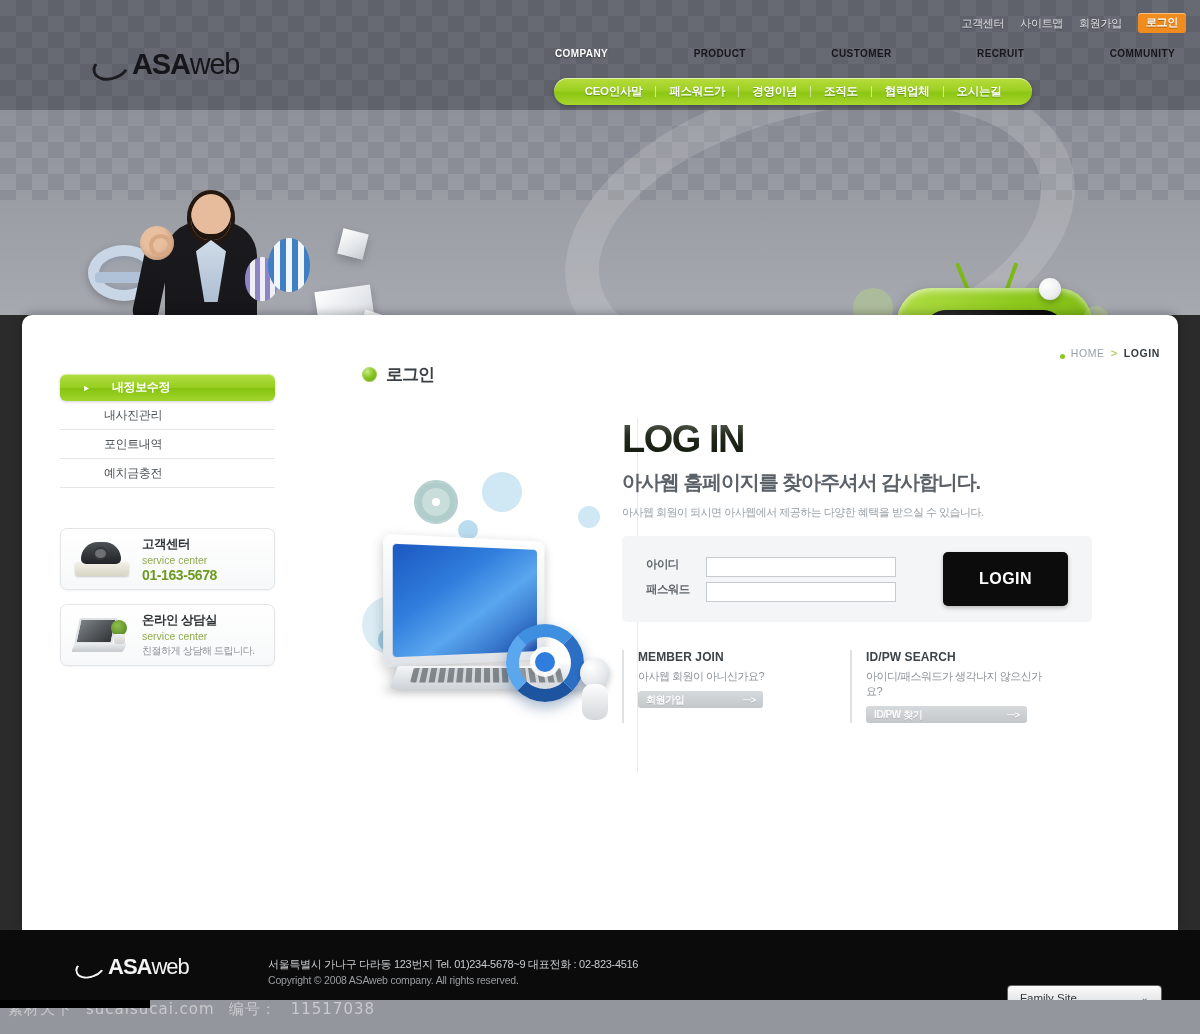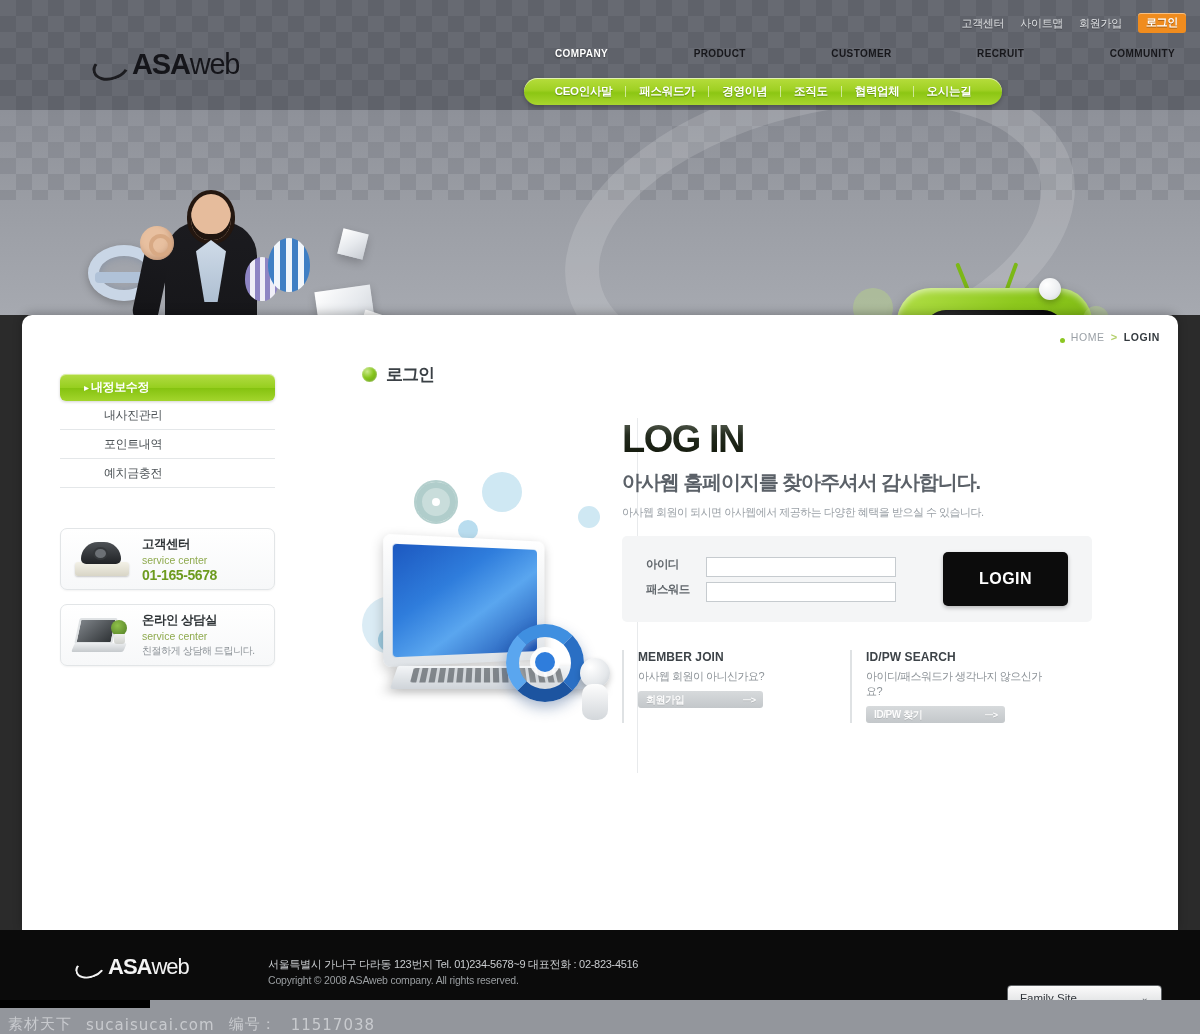"CEO인사말" #subnav { left: 524px -> 554px }
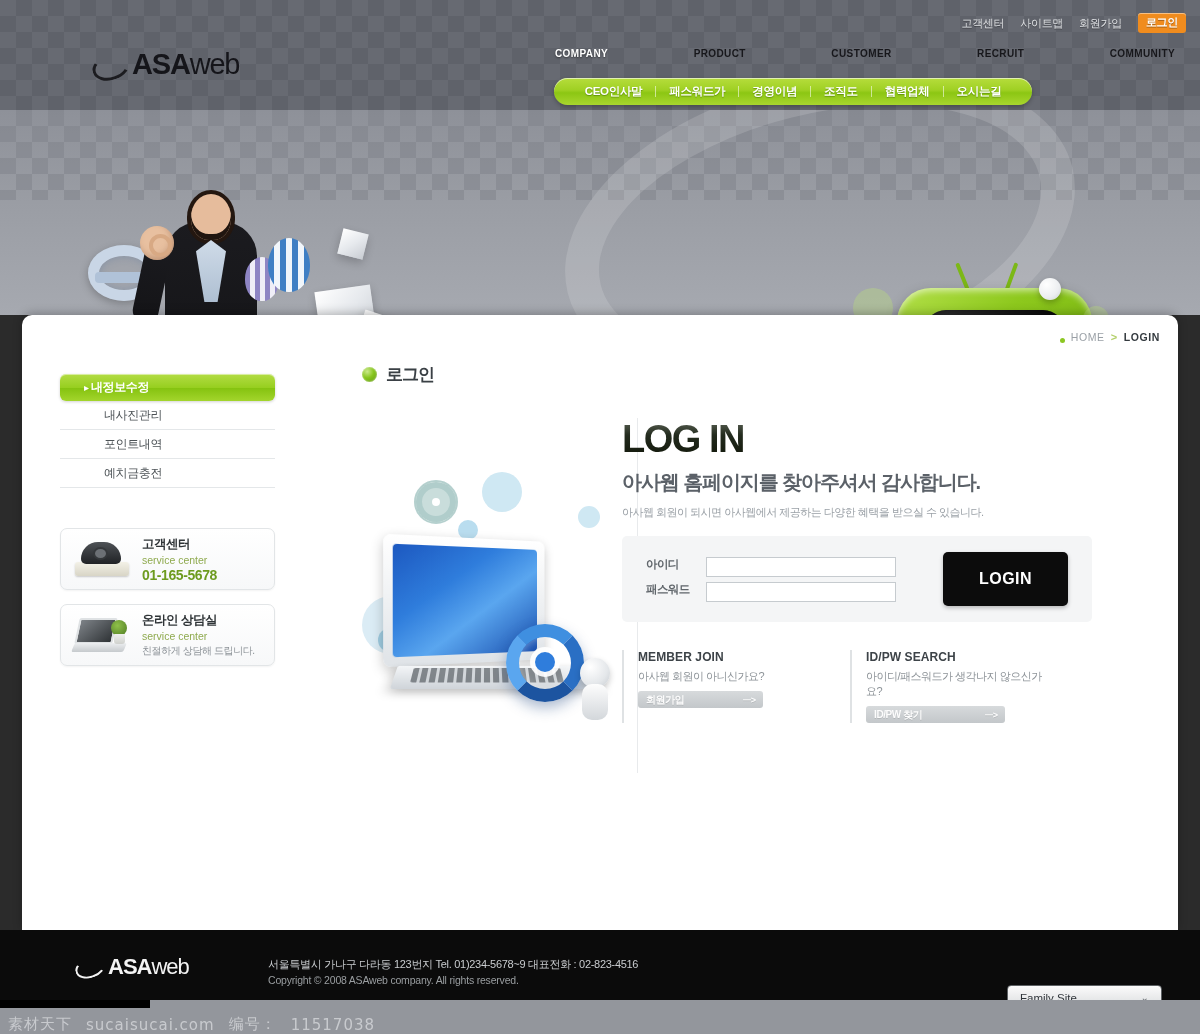"HOME" #breadcrumb { top: 16px -> 32px }
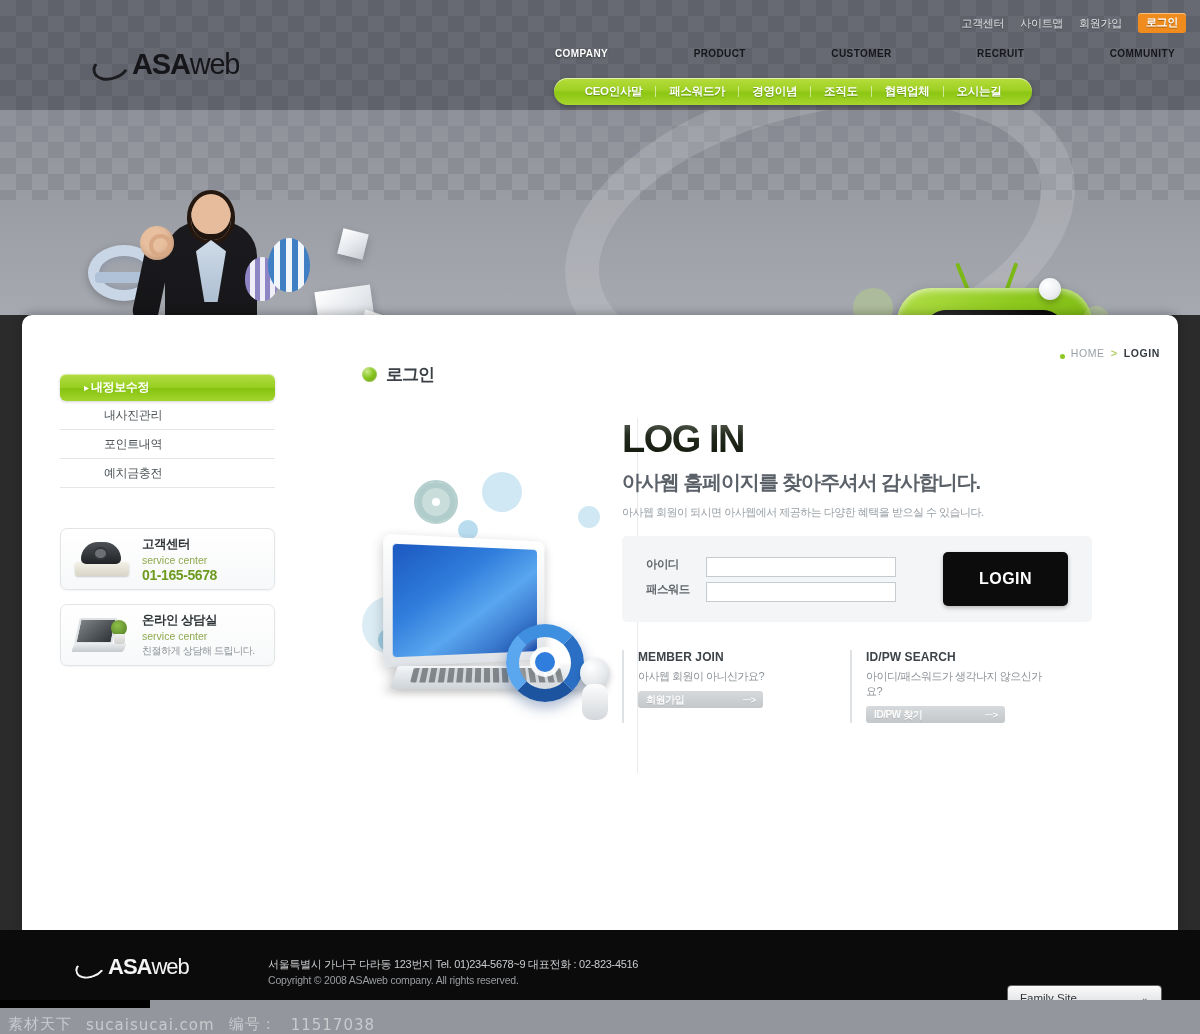"내정보수정" #sidenav .item.active { padding-left: 31px -> 52px }
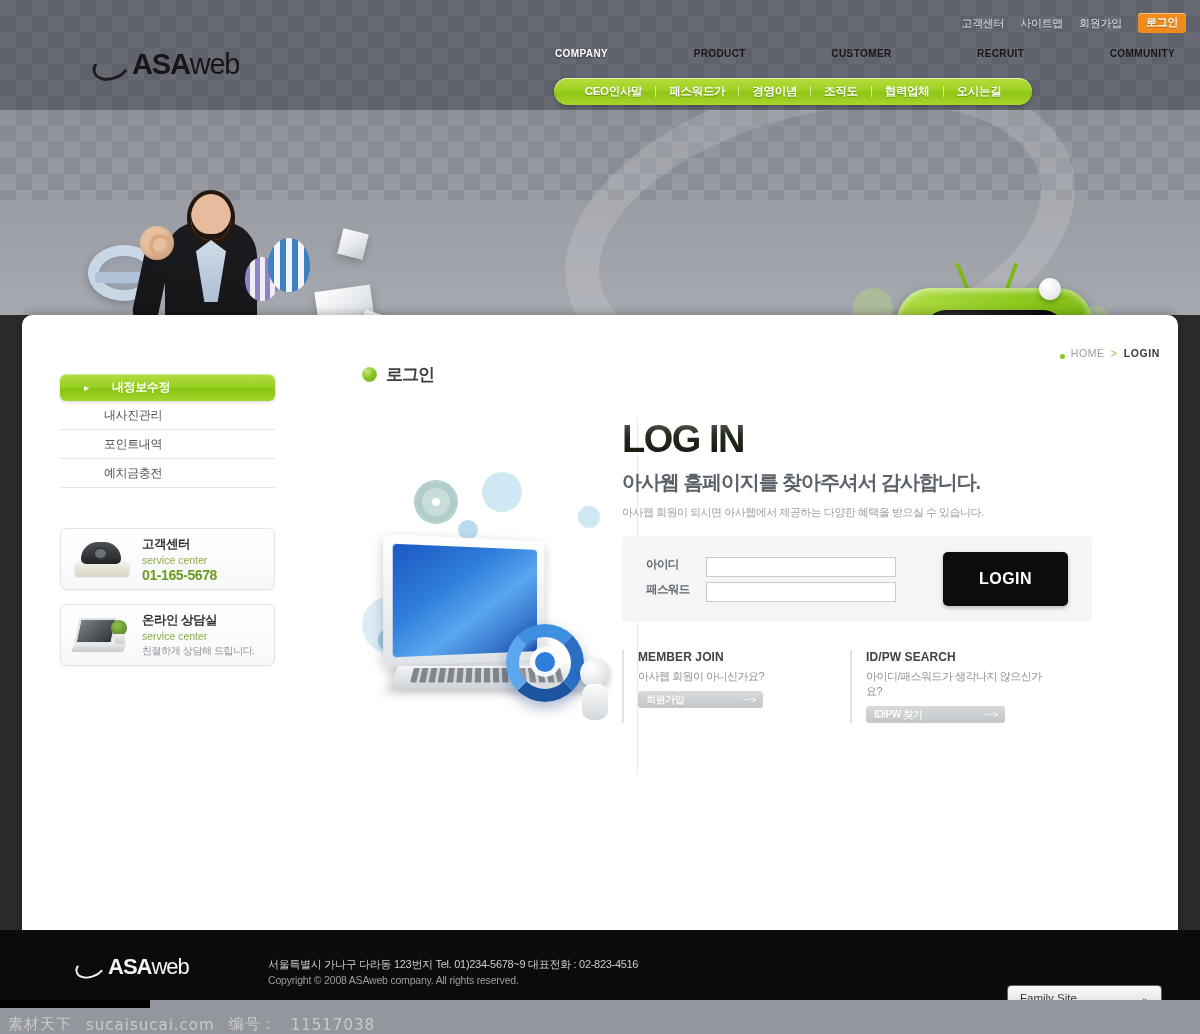"01-165-5678" div.t3 { text: 01-165-5678 -> 01-163-5678 }
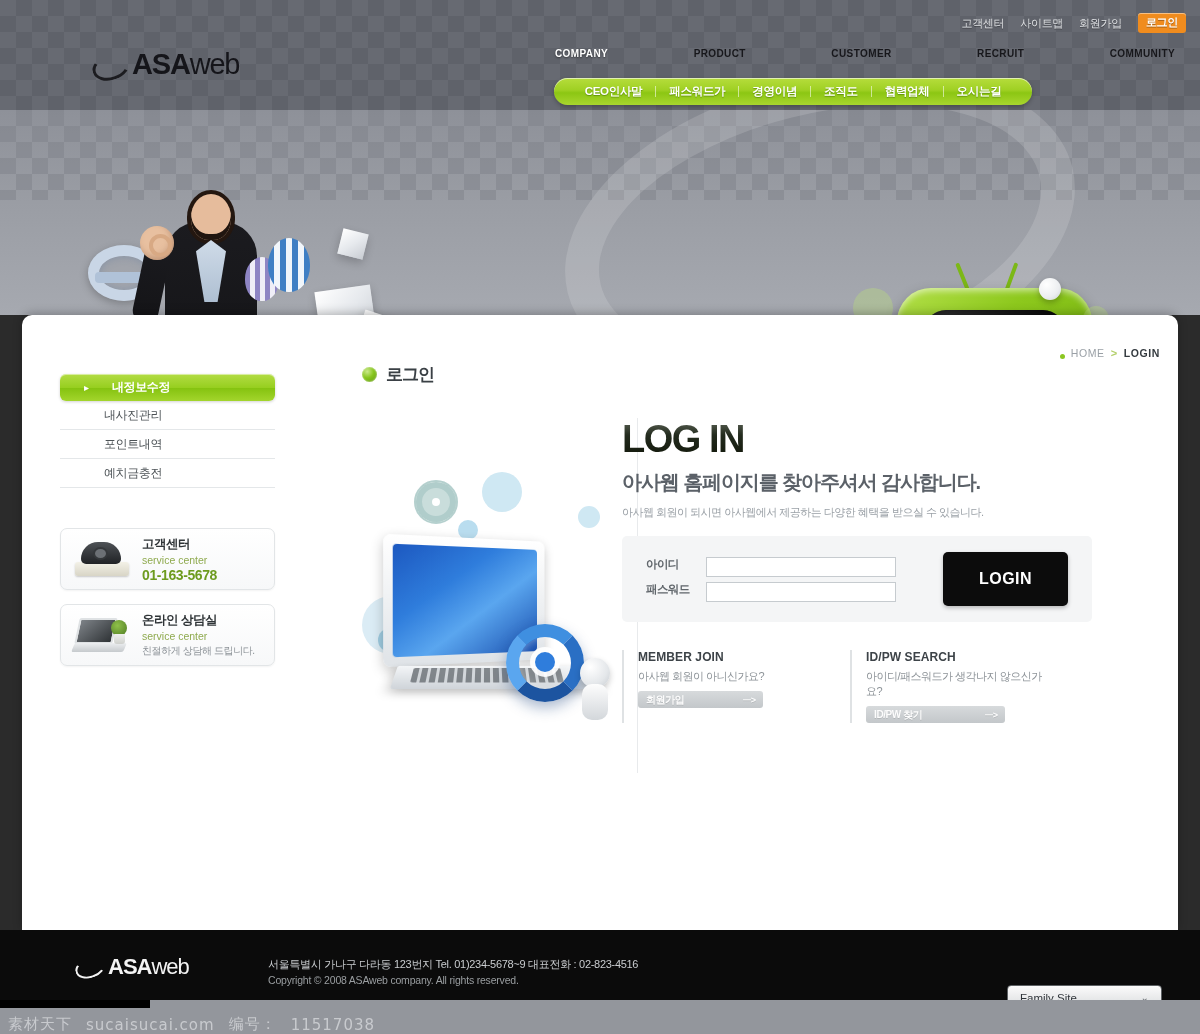"ID/PW 찾기" .helpbtn.wide { width: 139px -> 161px }
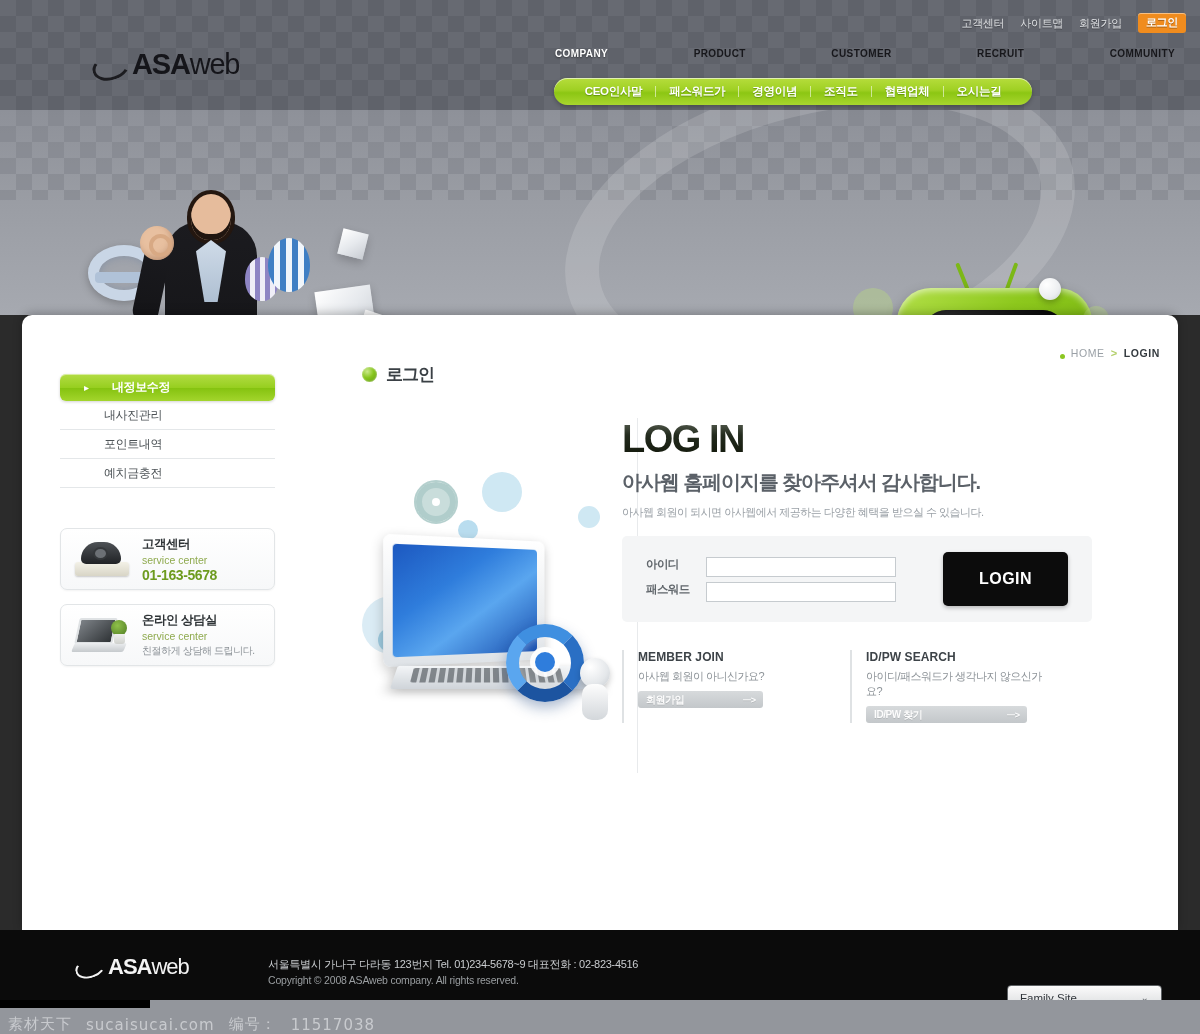"素材天下" #watermark { align-items: flex-end -> flex-start }
